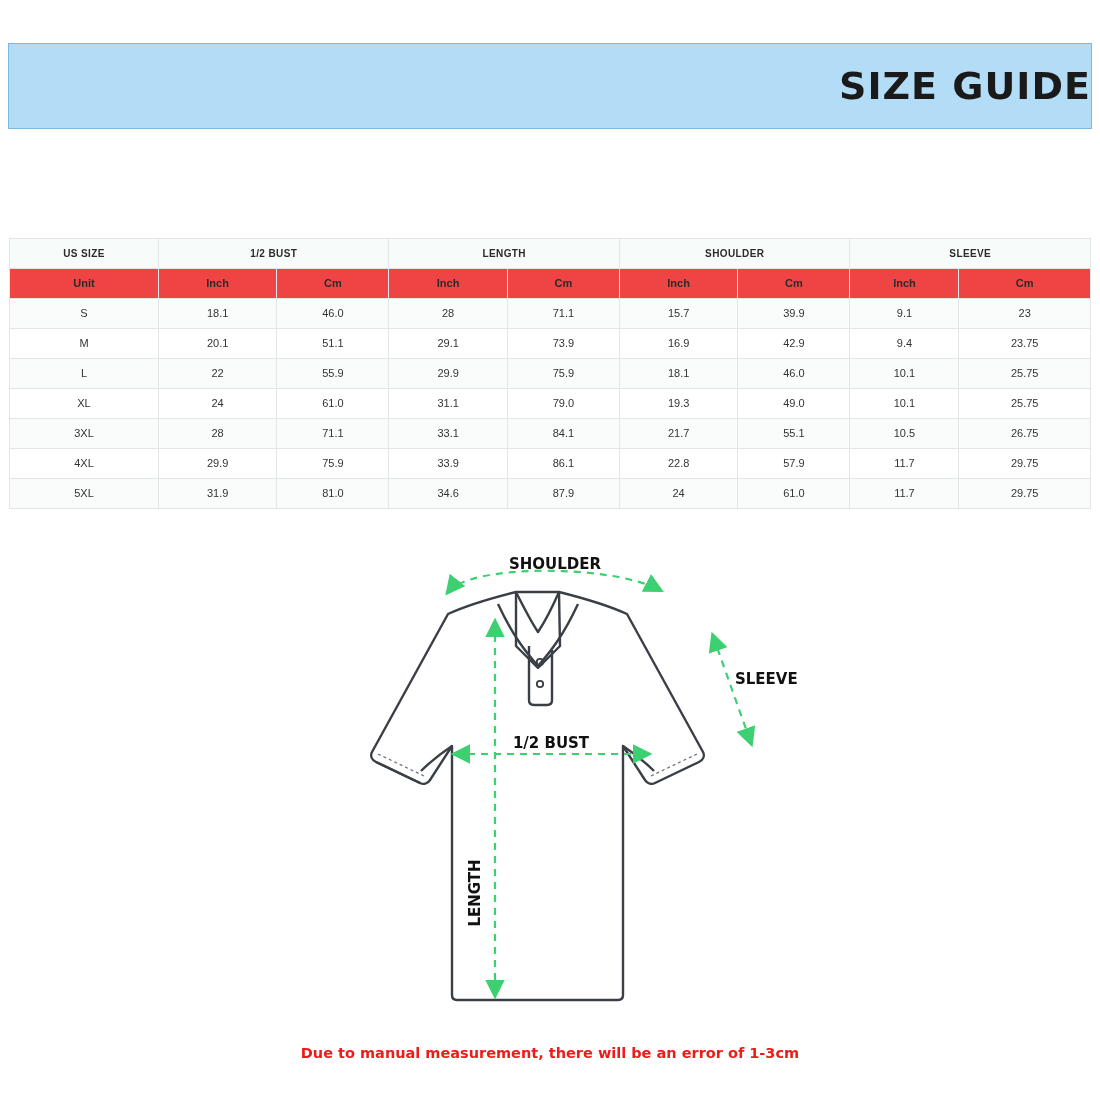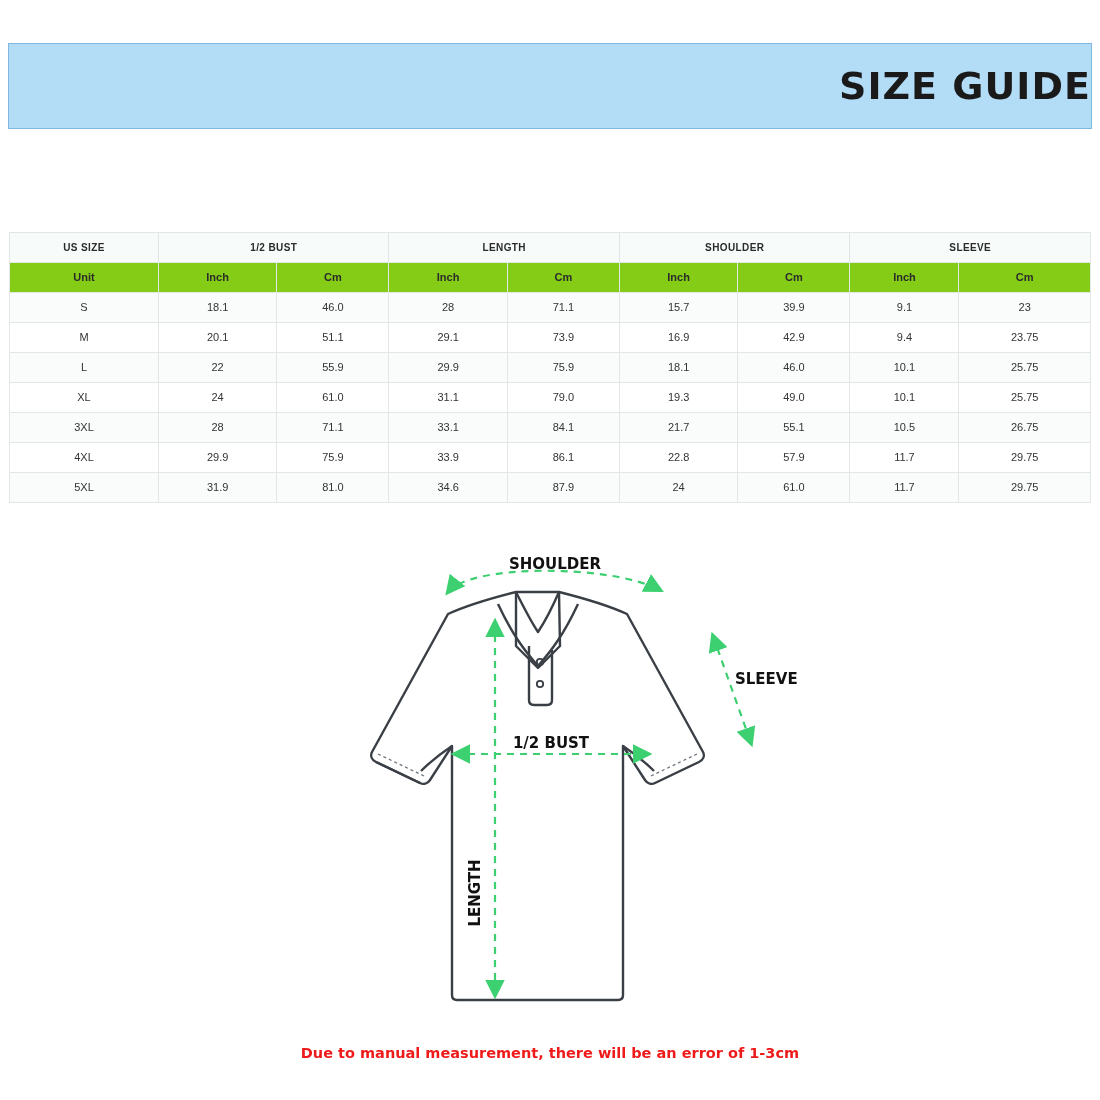"US SIZE" .table-wrap { top: 232px -> 238px }
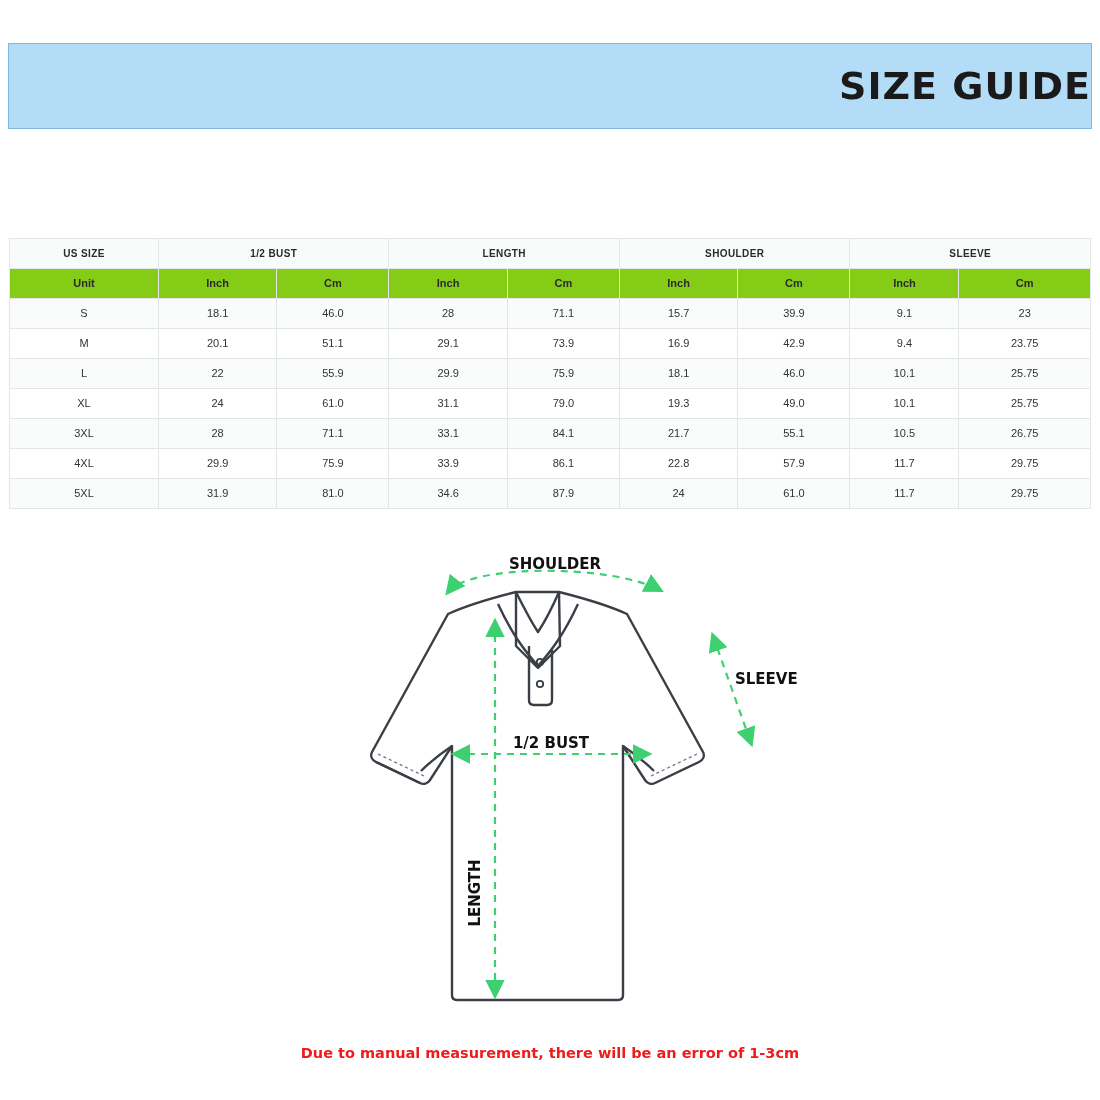"Unit" table.size-table thead tr.unit-row th { background: #84cc16 -> #ef4444 }
